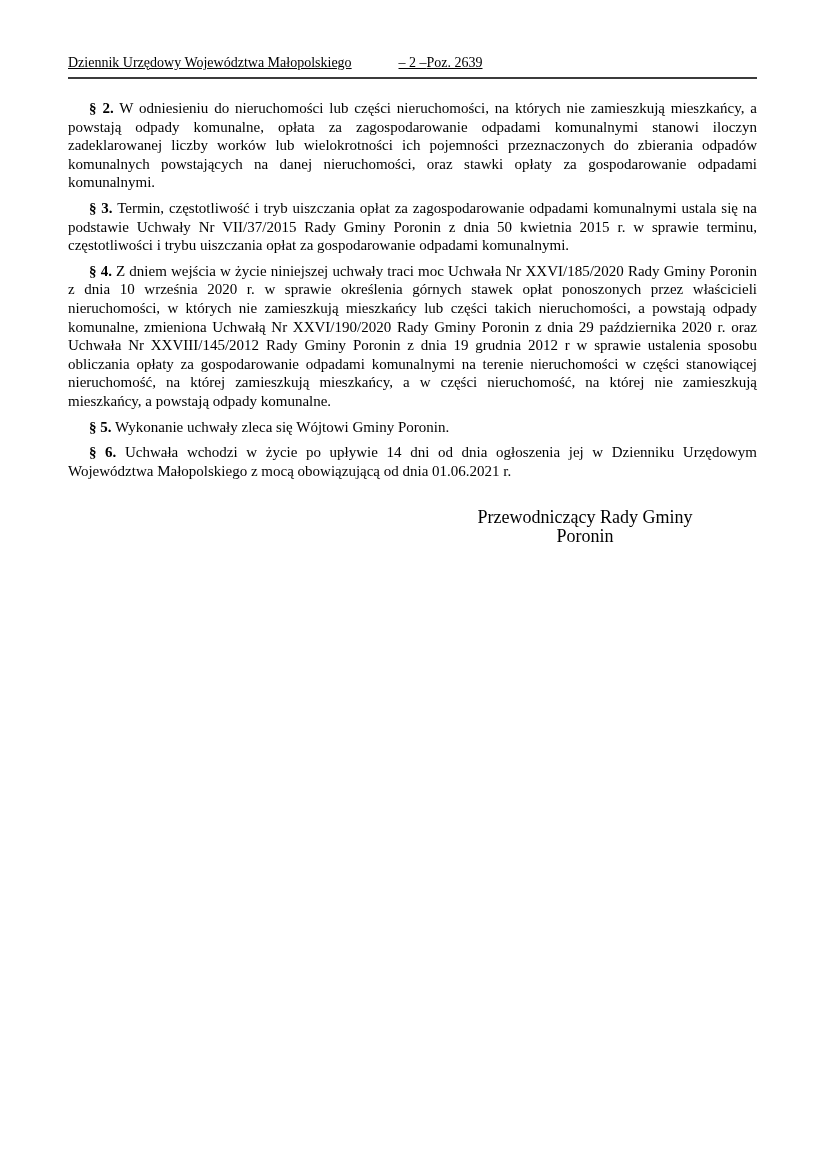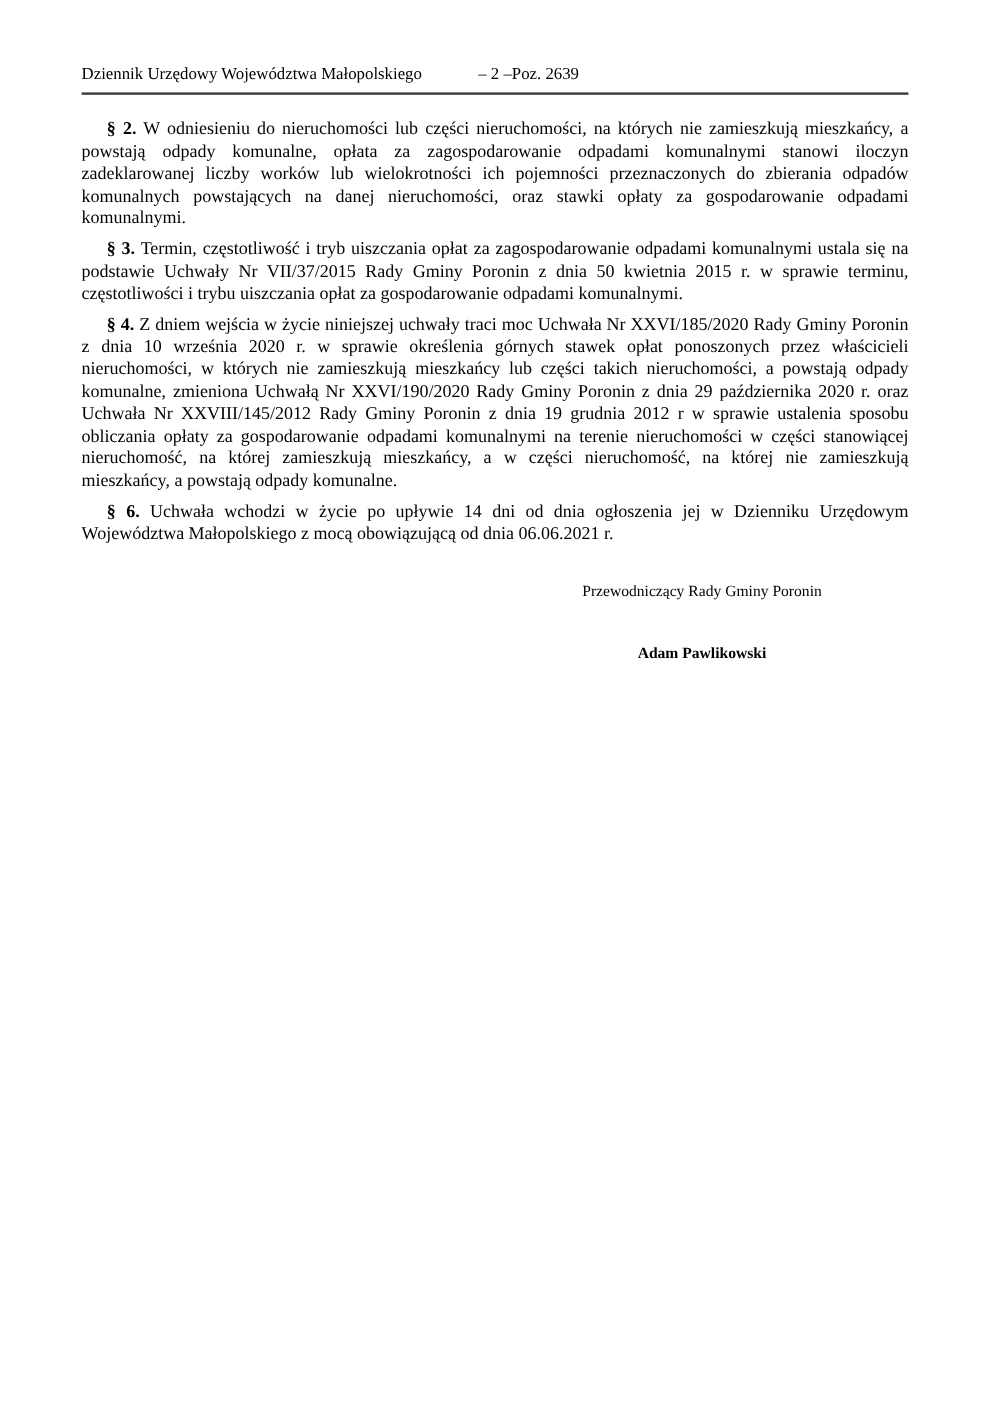"Dziennik Urzędowy Województwa" .doc-header { text-decoration: none -> underline }
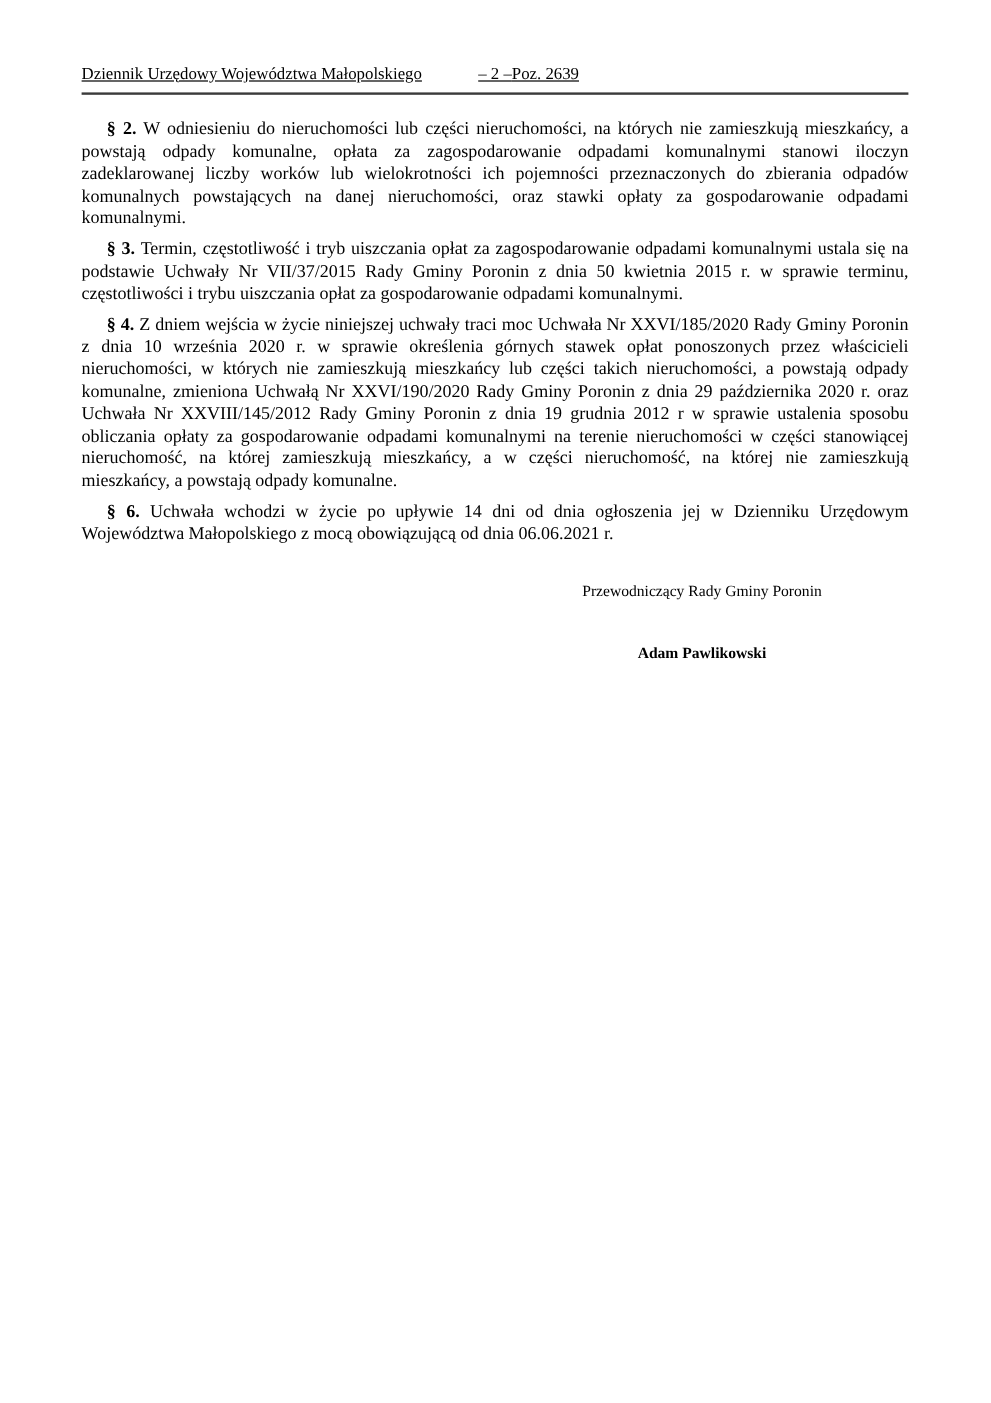"§ 5. Wykonanie uchwały zleca" p.para { html: none -> <p><span>§ 5.</span> <span>Wykonanie uchwały zleca się Wójtowi Gminy Poronin.</span></p> }
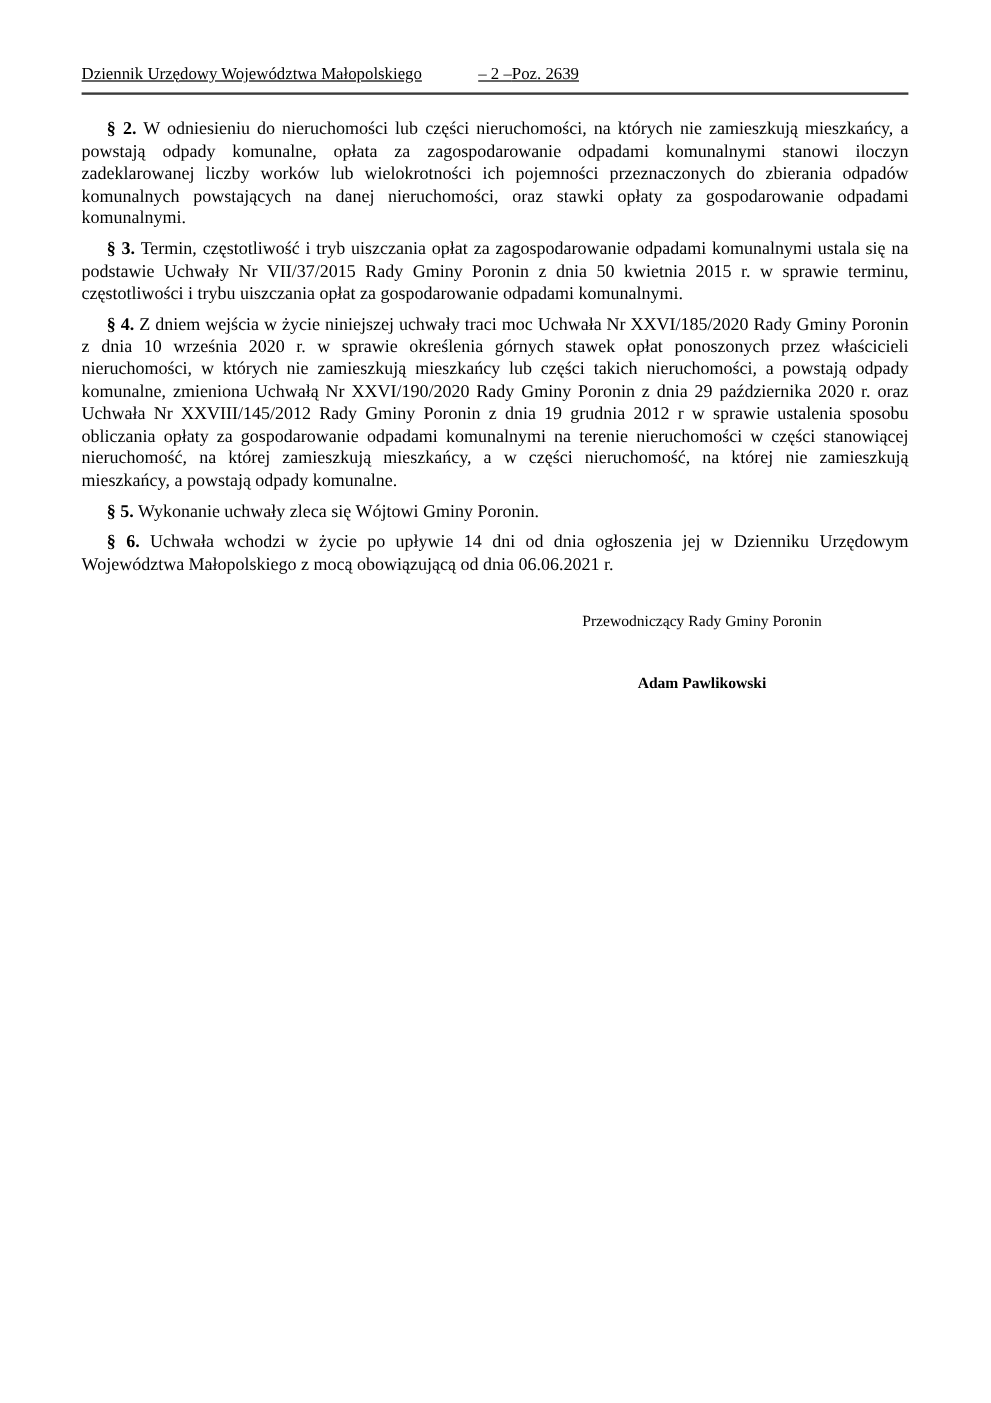"Uchwała wchodzi w życie po" span { text: 06.06.2021 -> 01.06.2021 }
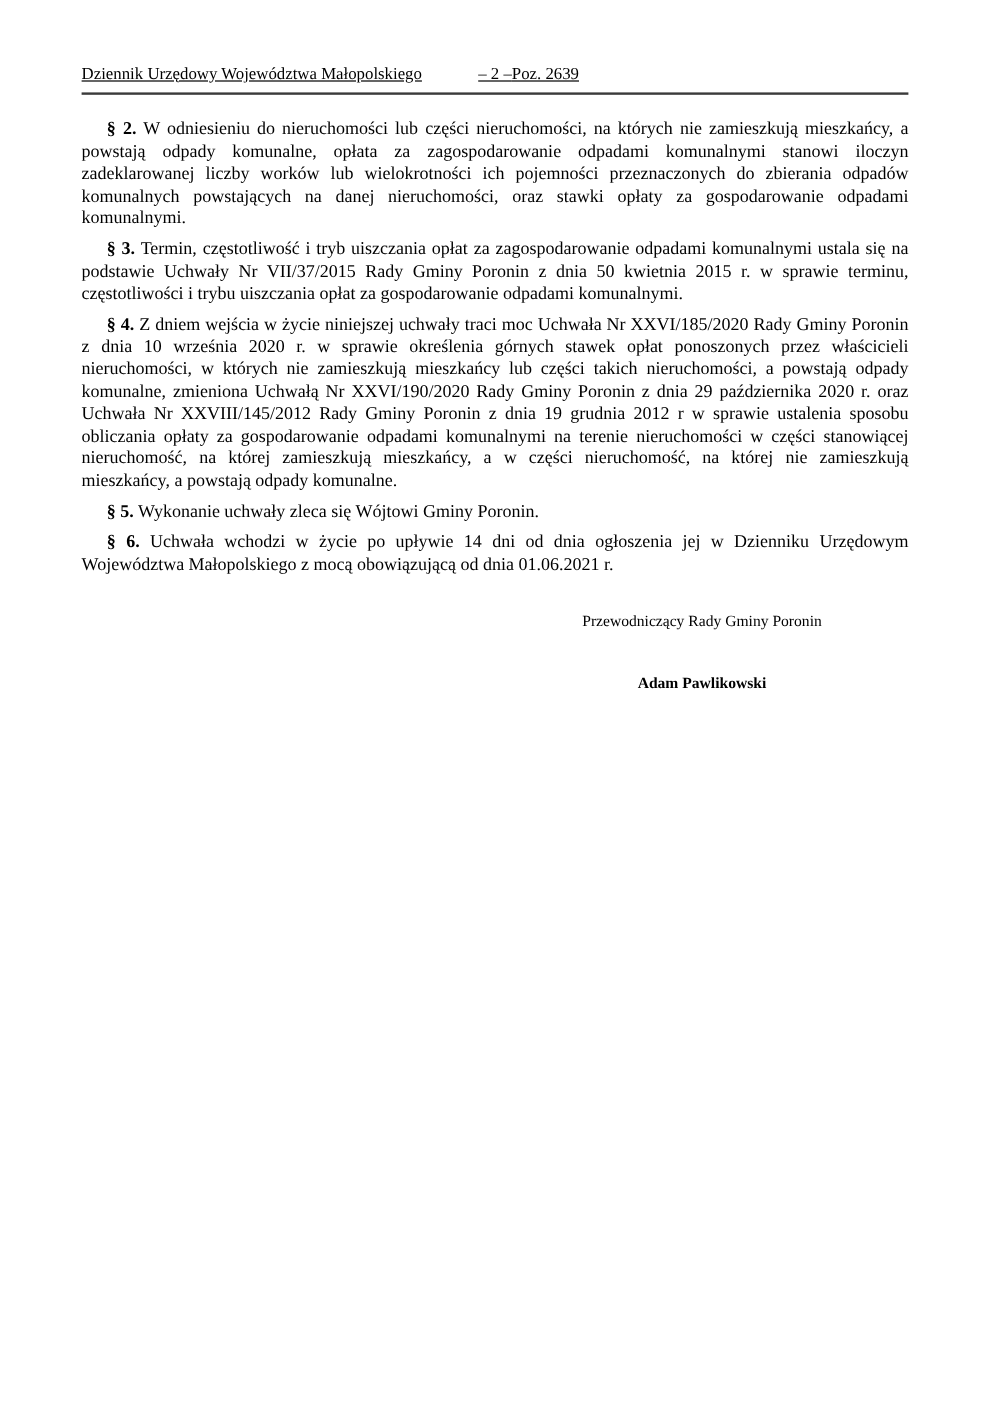"Przewodniczący Rady Gminy Poronin" .signature { font-size: 13px -> 18px }
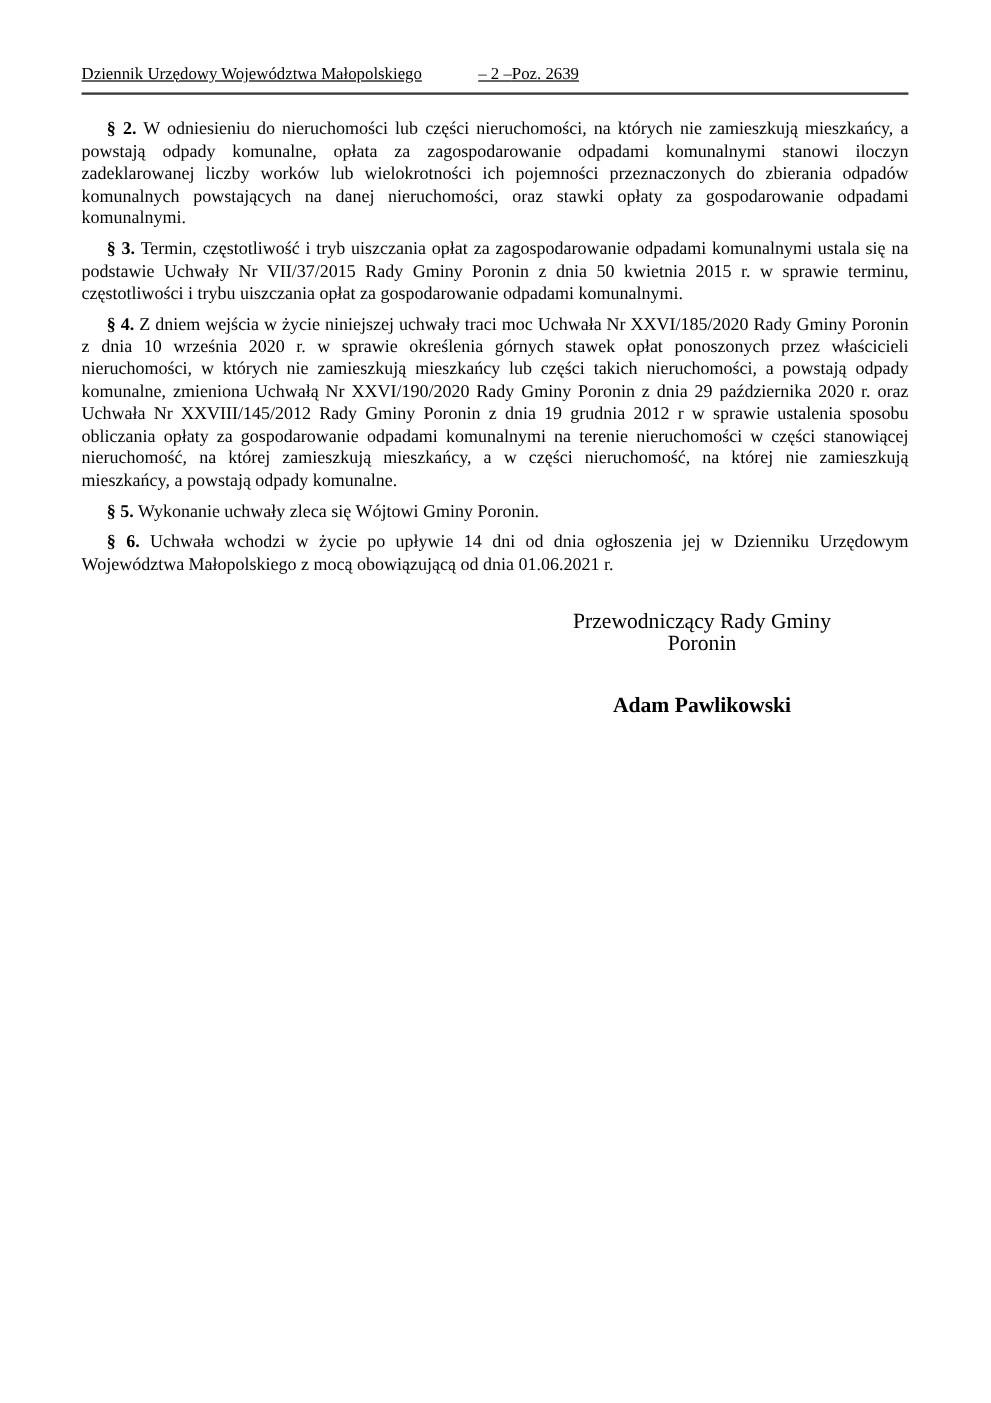"Adam Pawlikowski" div.sig-name { html: <div>Adam Pawlikowski</div> -> none }
